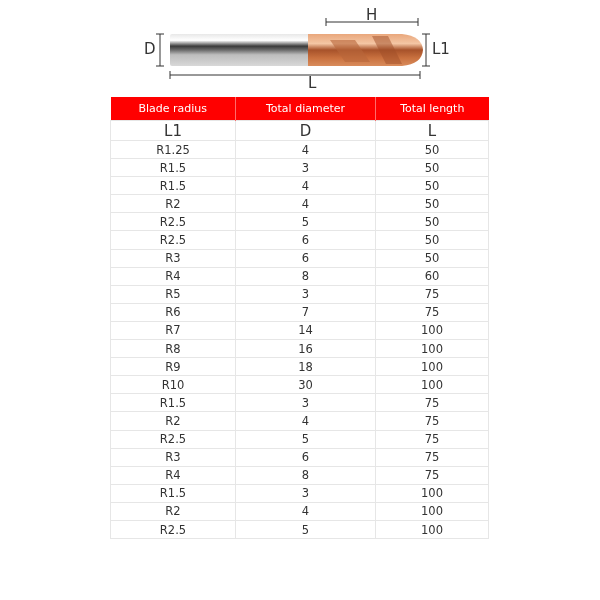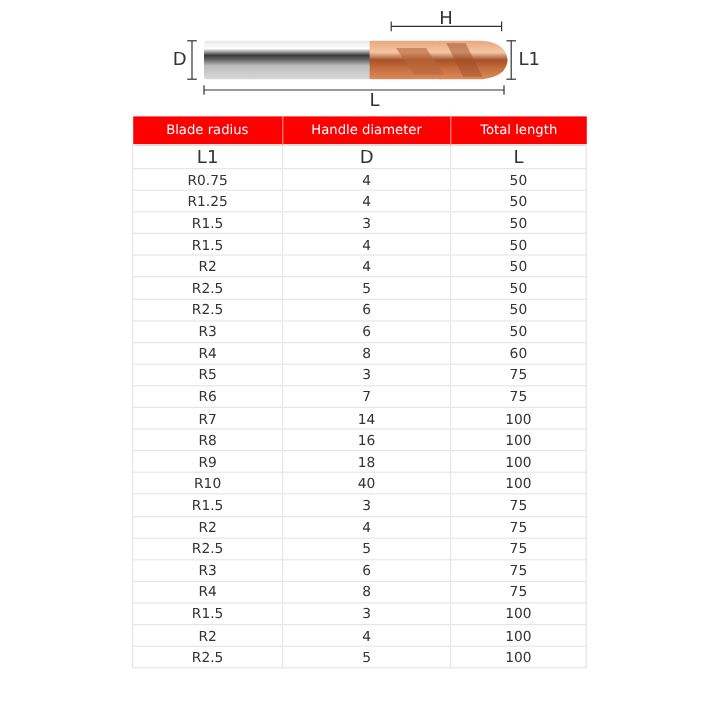"Handle diameter" th { text: Handle -> Total }
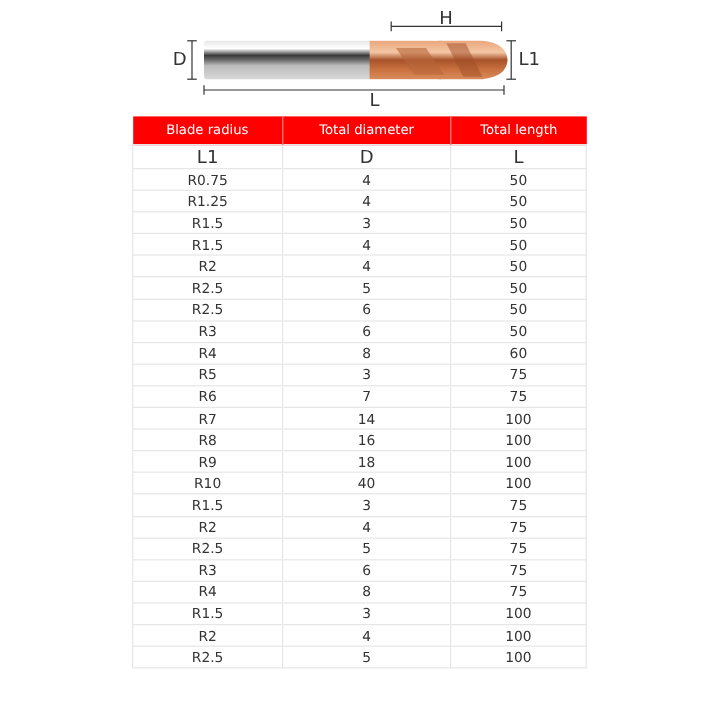"R0.75" tr { html: <tr> <td>R0.75</td> <td>4</td> <td>50</td> </tr> -> none }
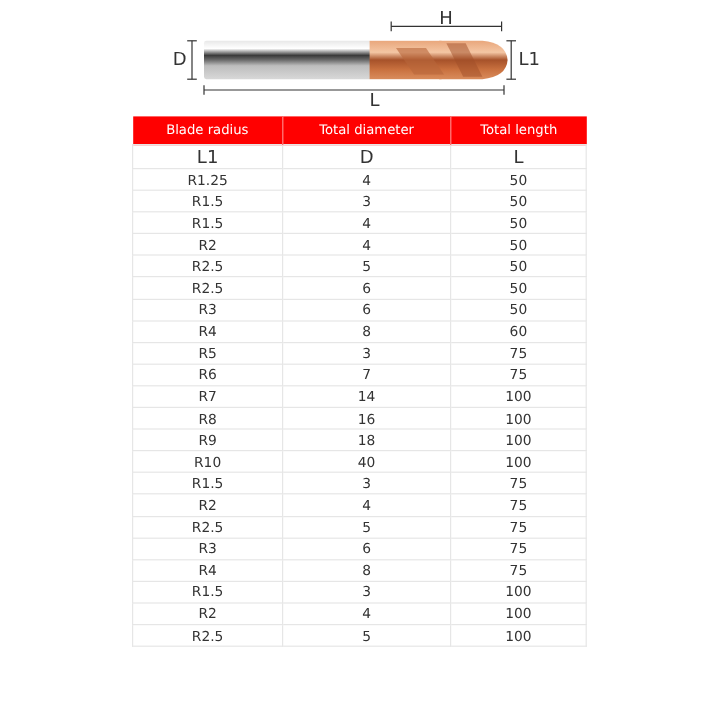"40" td { text: 40 -> 30 }
